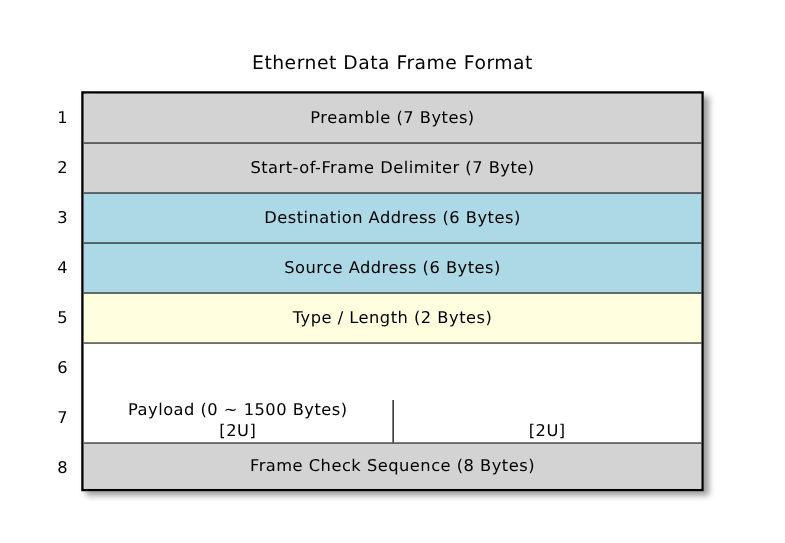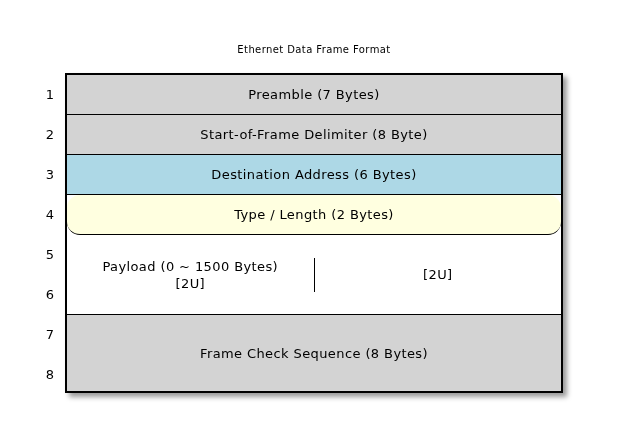"Ethernet Data Frame Format" .title { font-size: 10px -> 15px }
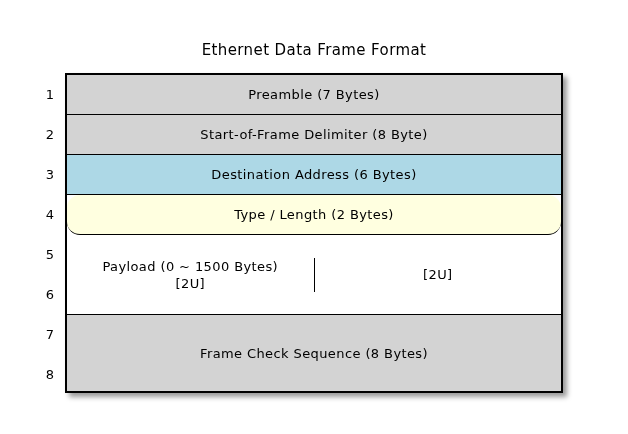"Start-of-Frame Delimiter (8 Byte)" span { text: 8 -> 7 }
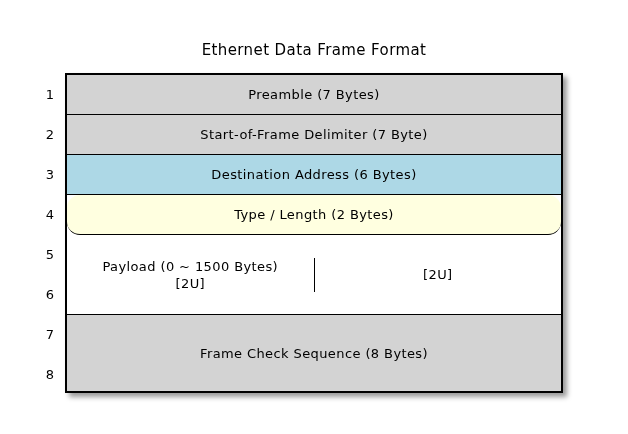"Source Address (6 Bytes)" div.row { html: none -> <div> <span>Source Address (6 Bytes)</span> </div> }
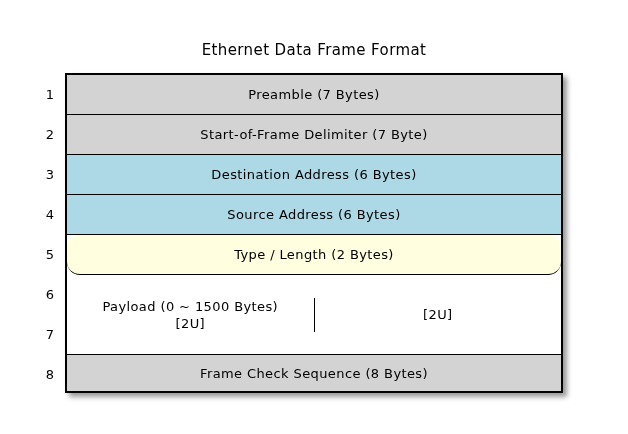"Type / Length (2 Bytes)" .fill-yellow { border-radius: 13px -> none }
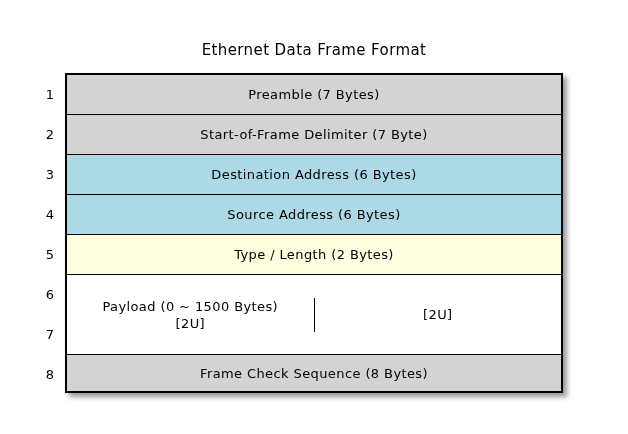"Payload (0 ~ 1500 Bytes)" .merged { align-items: center -> flex-end }
